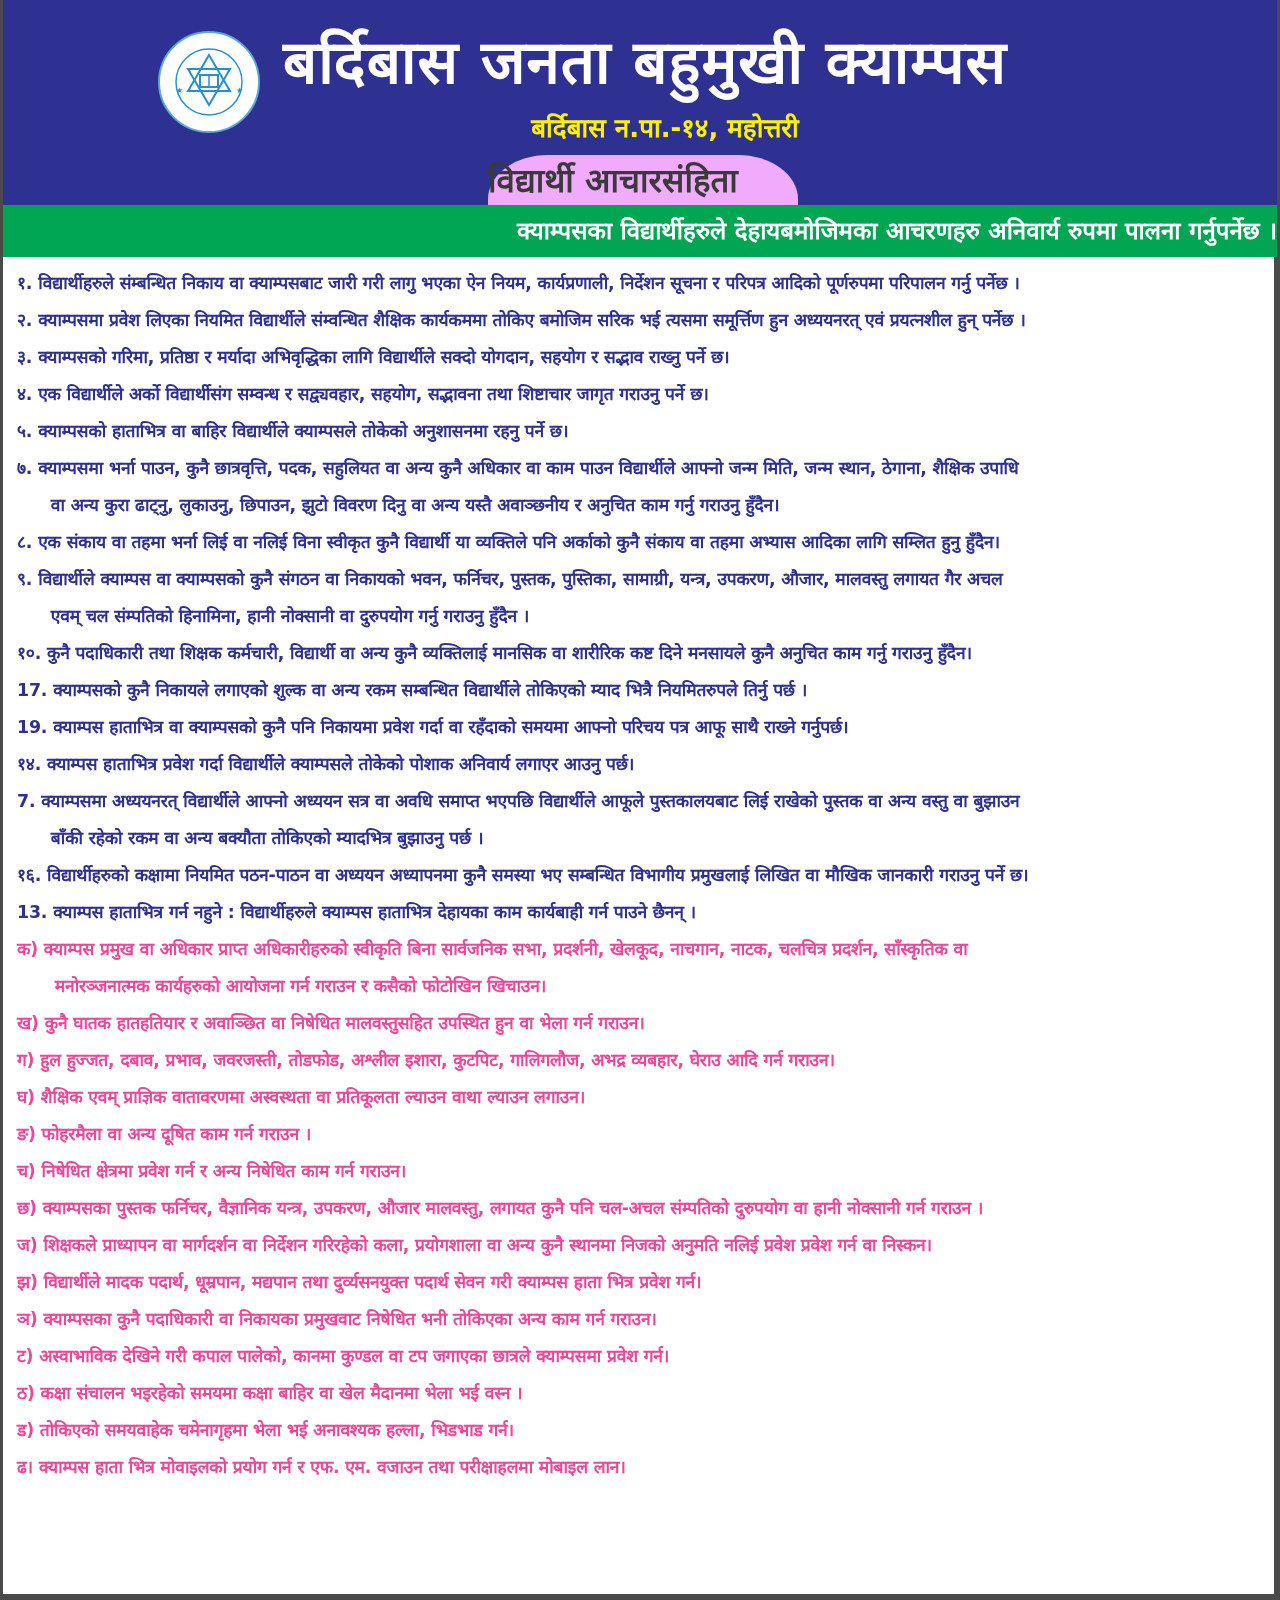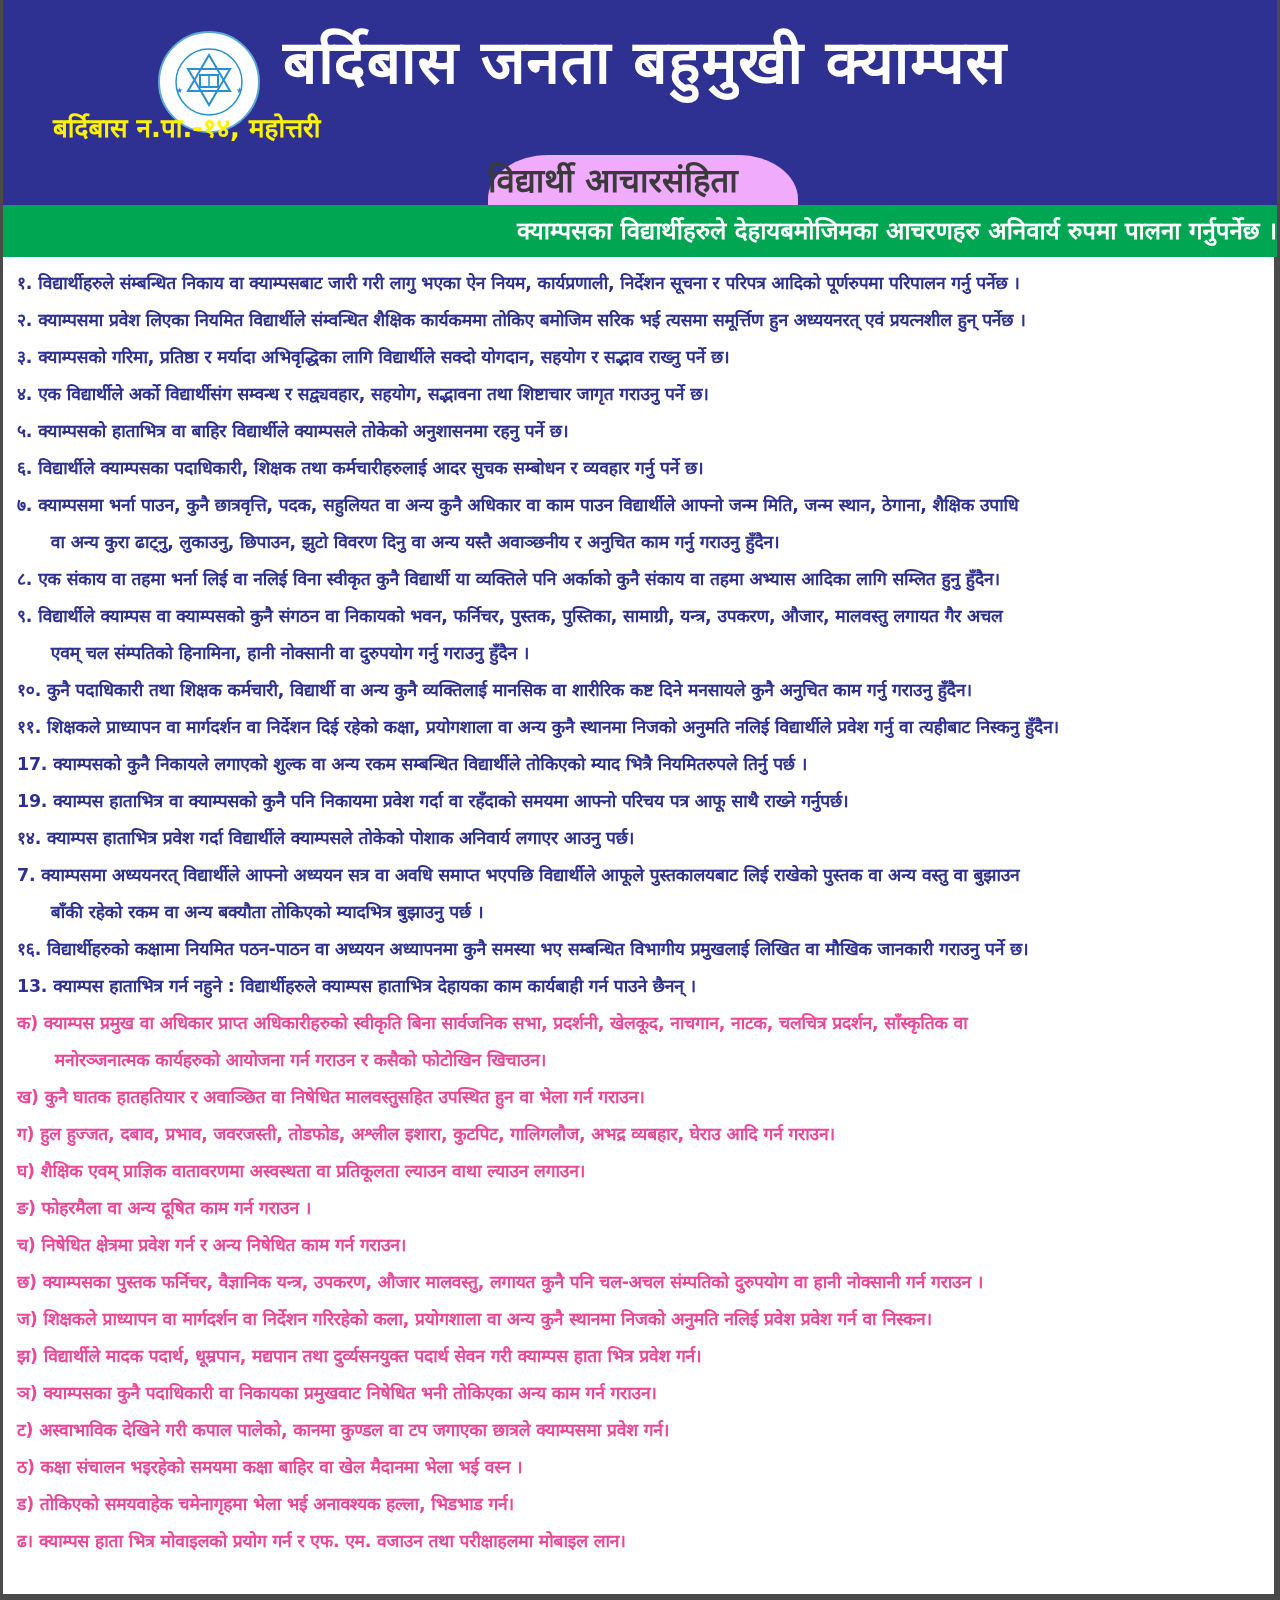"बर्दिबास न.पा.-१४, महोत्तरी" .subtitle { text-align: none -> center }
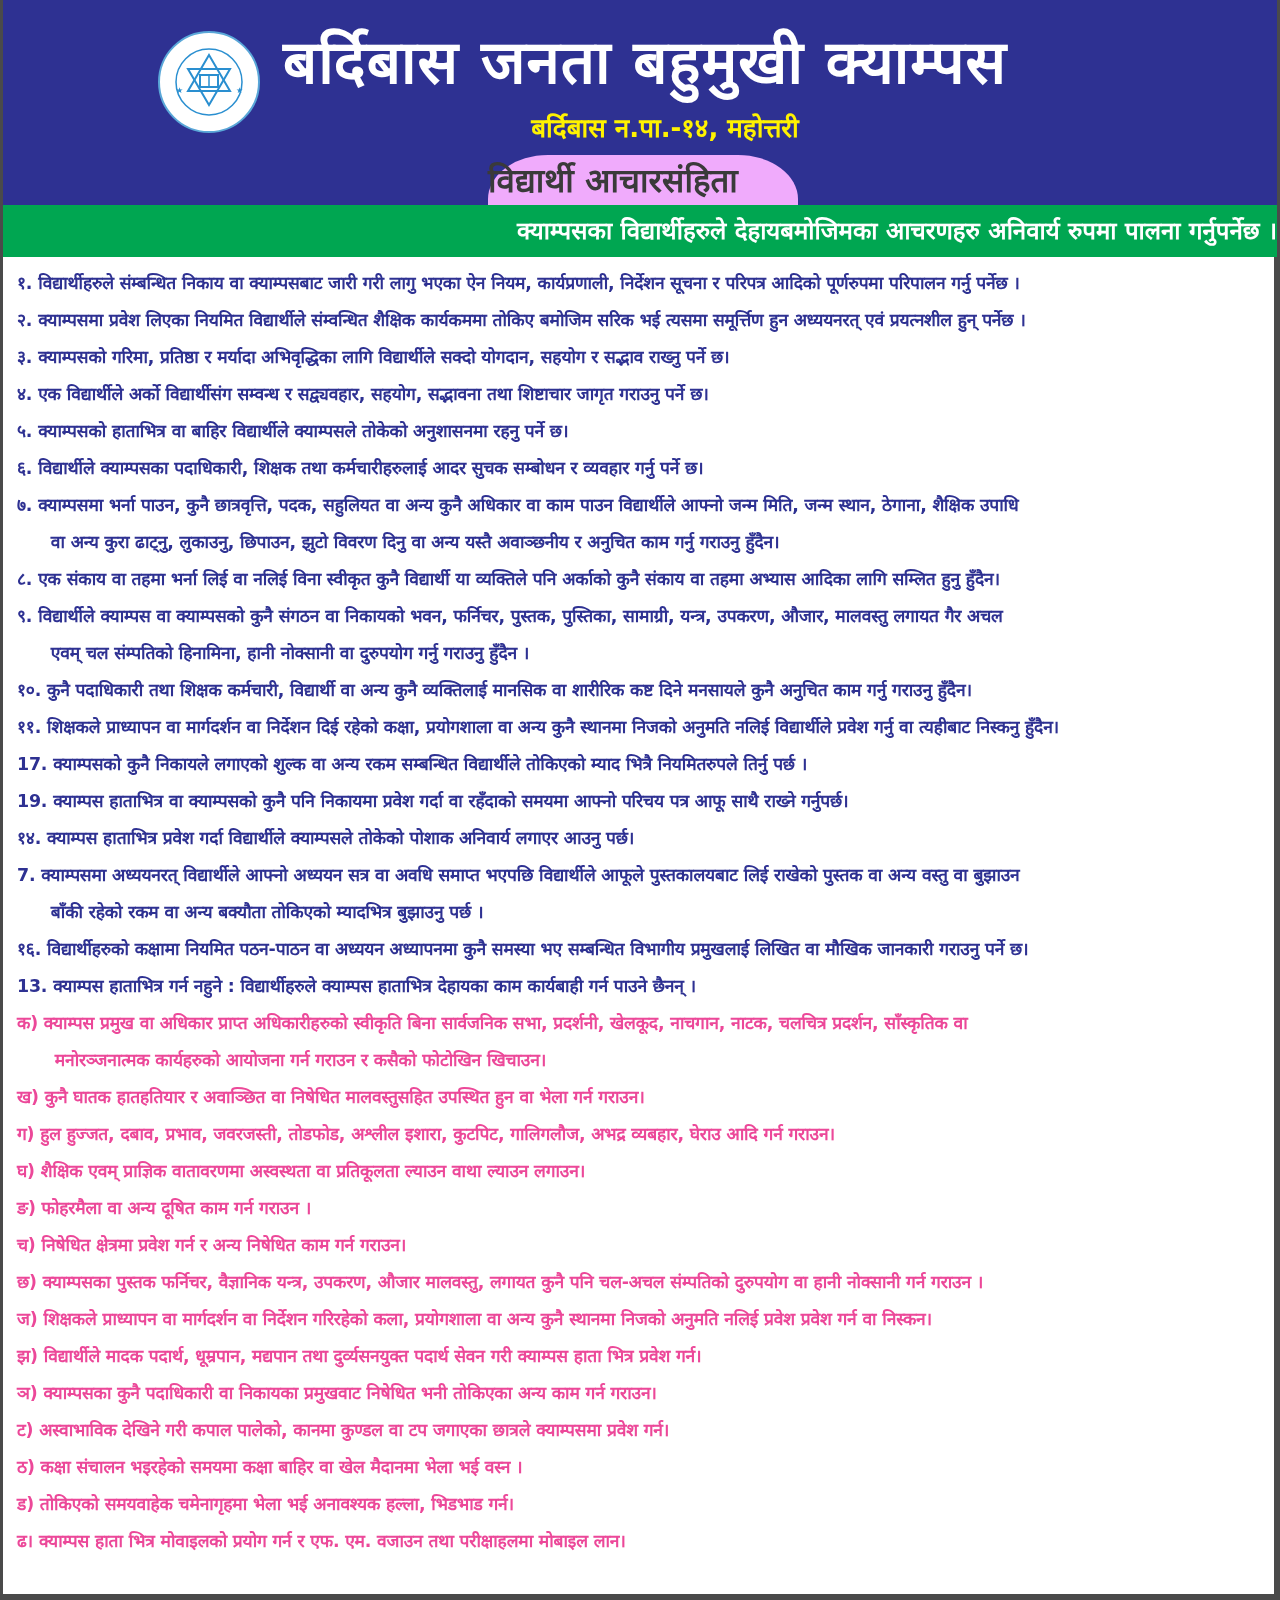"६. विद्यार्थीले क्याम्पसका पदाधिकारी," div.rule { html: <div> <div><span>६.</span> <span>विद्यार्थीले क्याम्पसका पदाधिकारी, शिक्षक तथा कर्मचारीहरुलाई आदर सुचक सम्बोधन र व्यवहार गर्नु पर्ने छ।</span></div> </div> -> none }
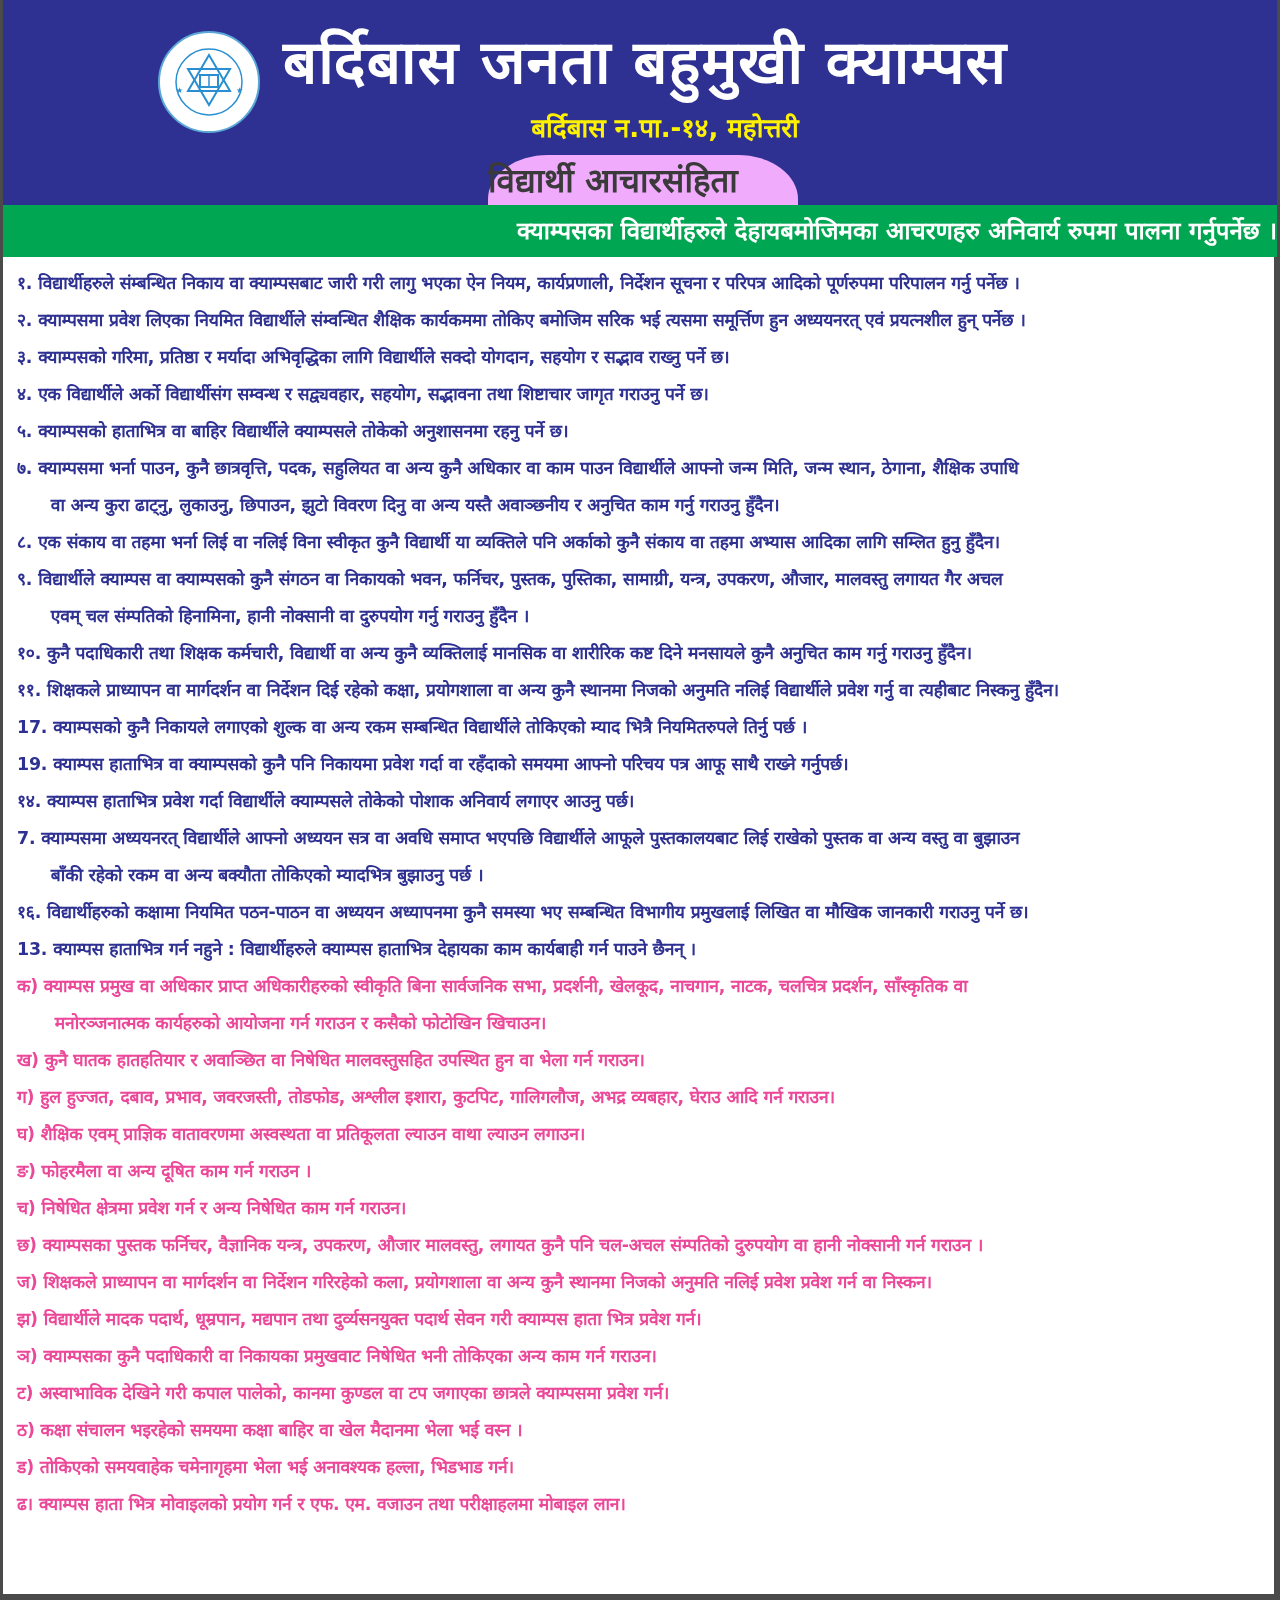"११. शिक्षकले प्राध्यापन वा मार्गदर्शन" div.rule { html: <div> <div><span>११.</span> <span>शिक्षकले प्राध्यापन वा मार्गदर्शन वा निर्देशन दिई रहेको कक्षा, प्रयोगशाला वा अन्य कुनै स्थानमा निजको अनुमति नलिई विद्यार्थीले प्रवेश गर्नु वा त्यहीबाट निस्कनु हुँदैन।</span></div> </div> -> none }
